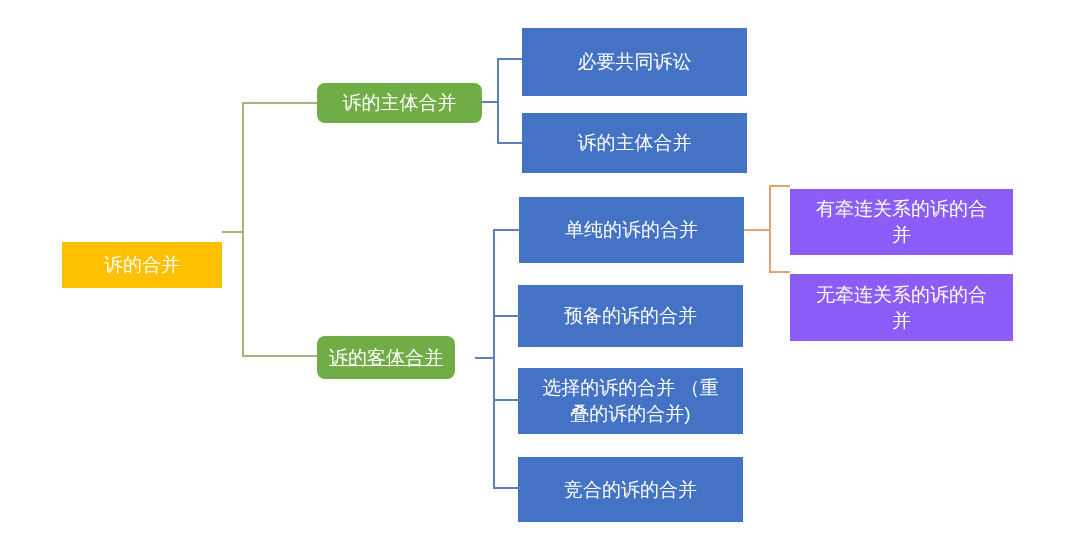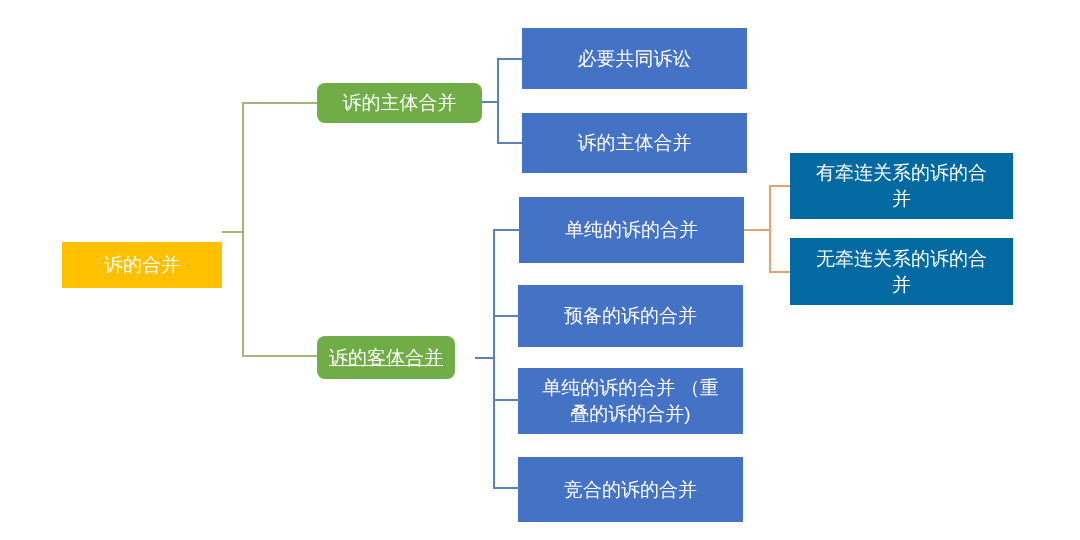"必要共同诉讼" div.node { height: 61px -> 68px }
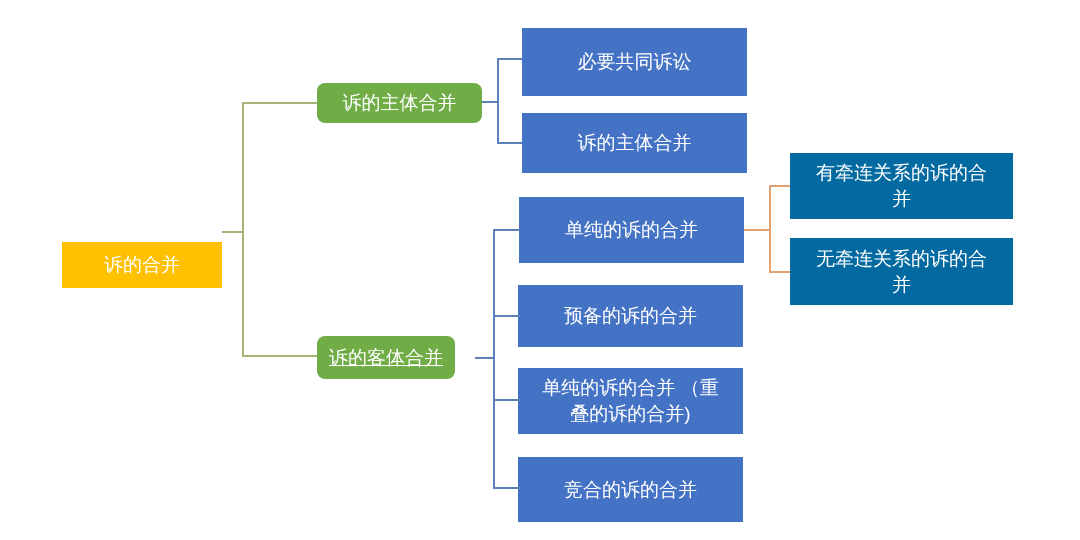"有牵连关系的诉的合" .node-orange { background: #0369a1 -> #8b5cf6; margin-top: none -> 36px }
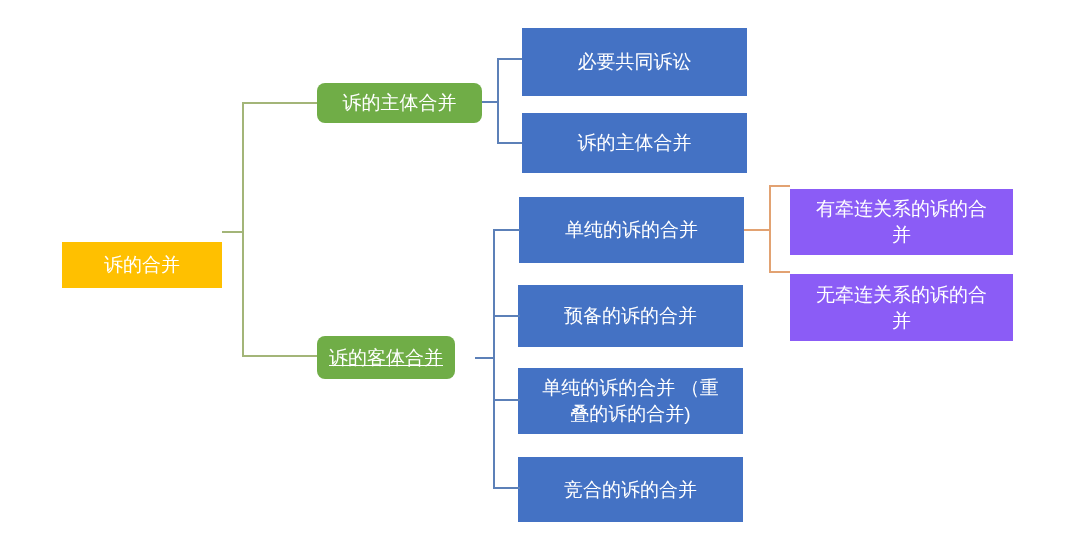"单纯的诉的合并 （重" div.node { text: 单纯 -> 选择 }
